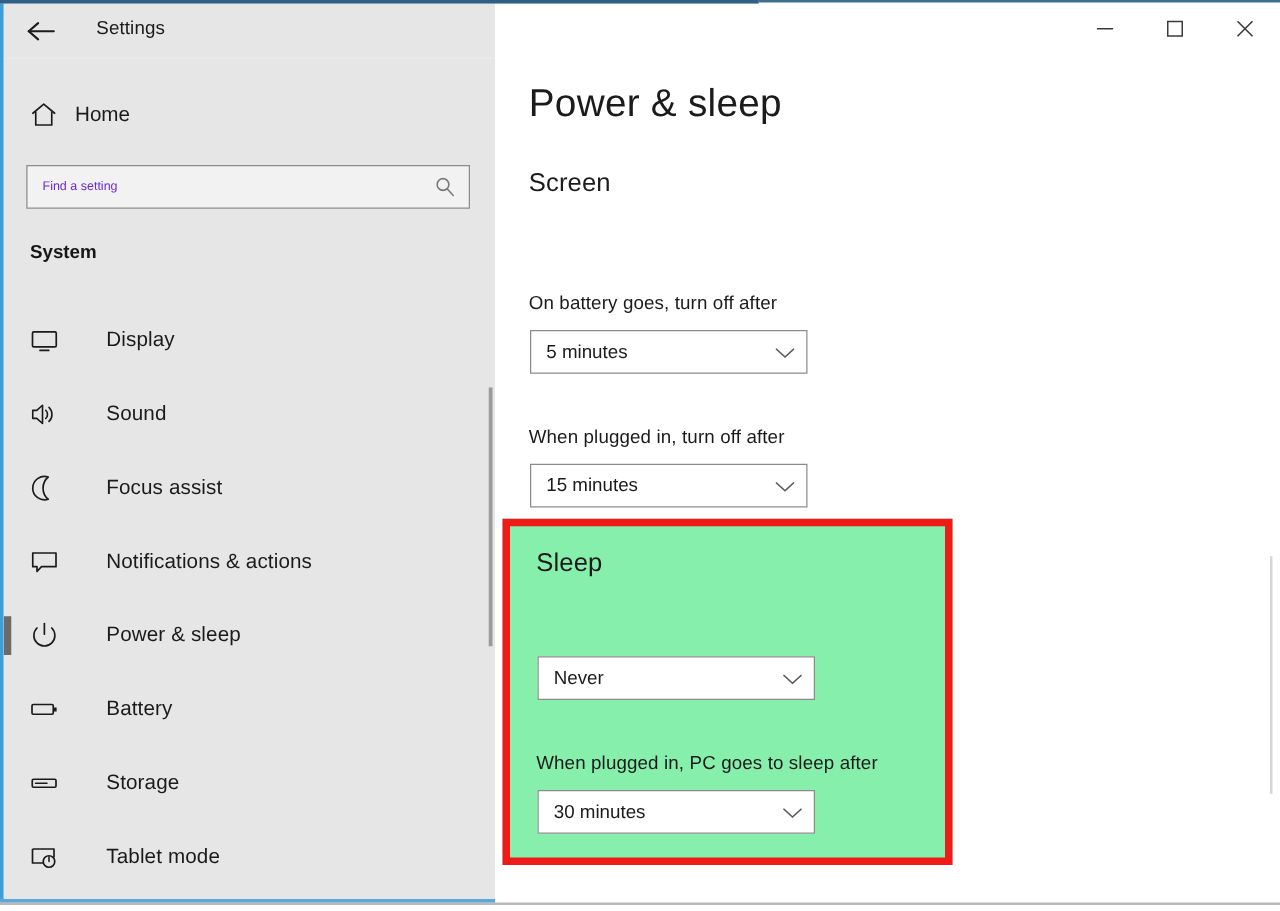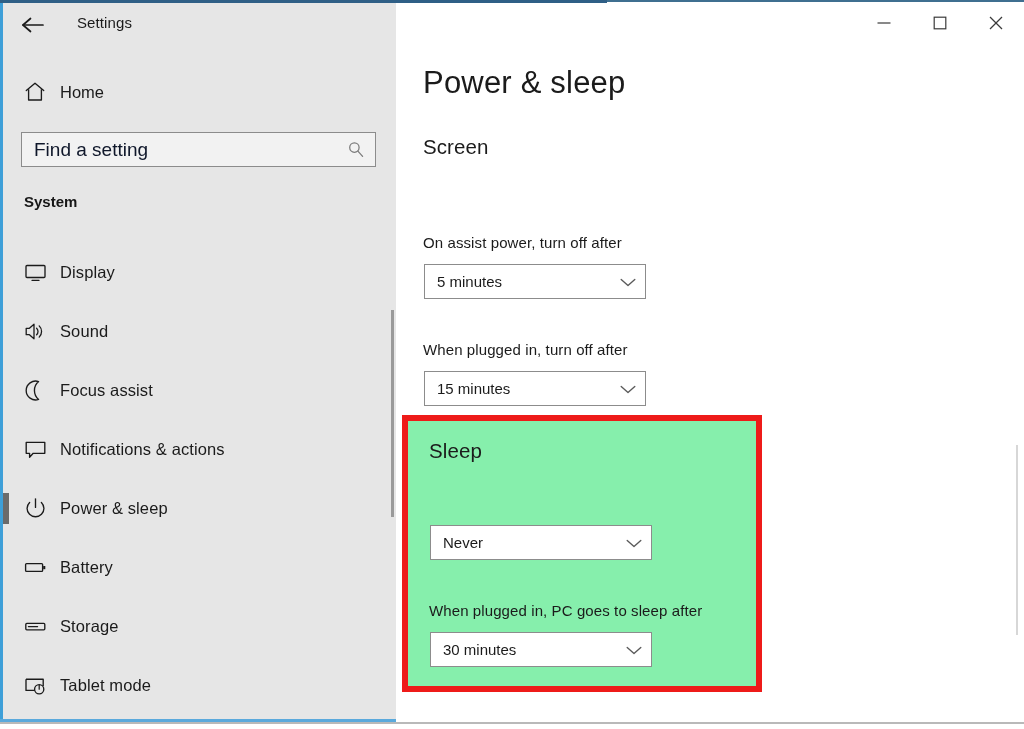"Find a setting" .search-input-text { color: #0f172a -> #6d28d9; font-size: 19px -> 10px }
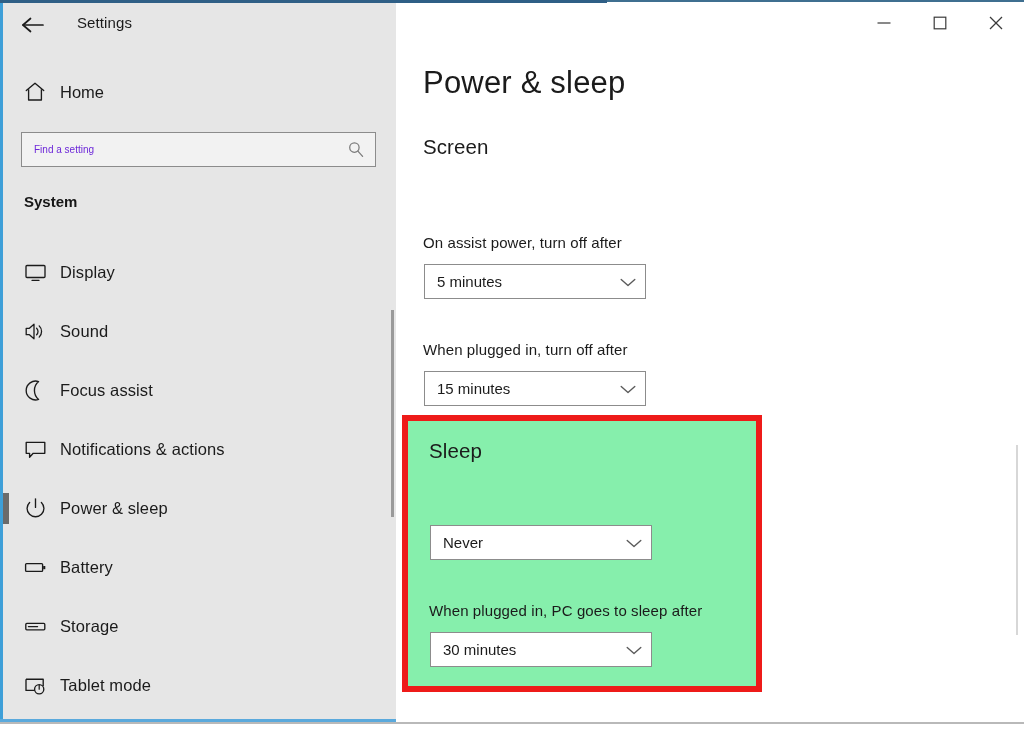"On assist power, turn off" div.field-label { text: assist power -> battery goes }
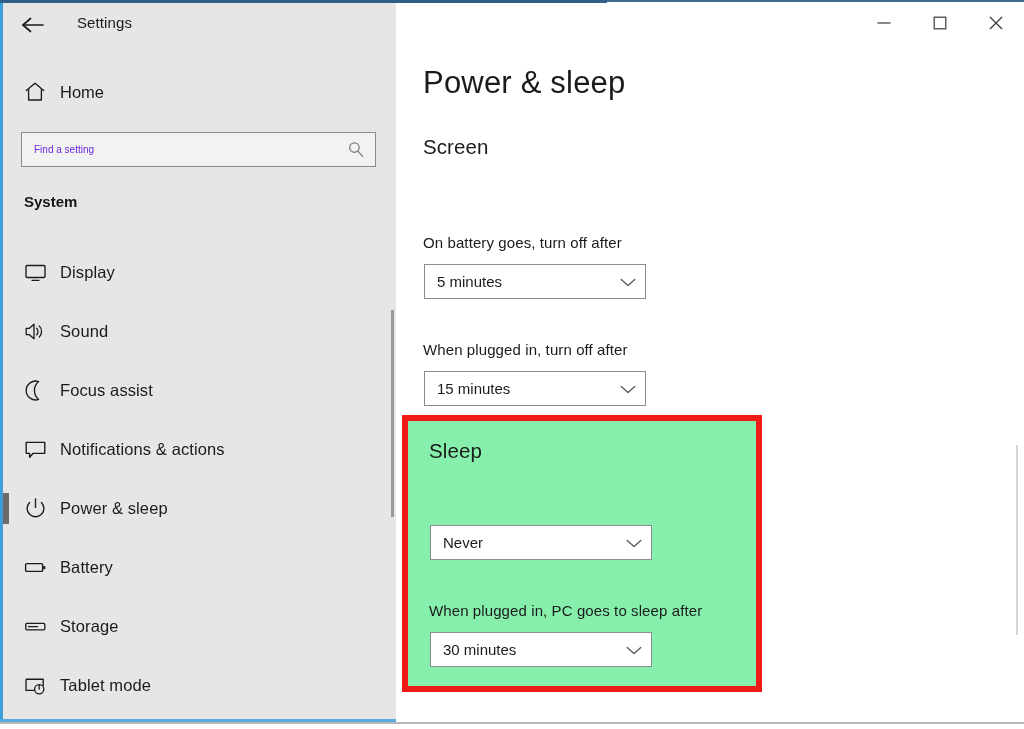"Display" .navitem { gap: none -> 25px }
